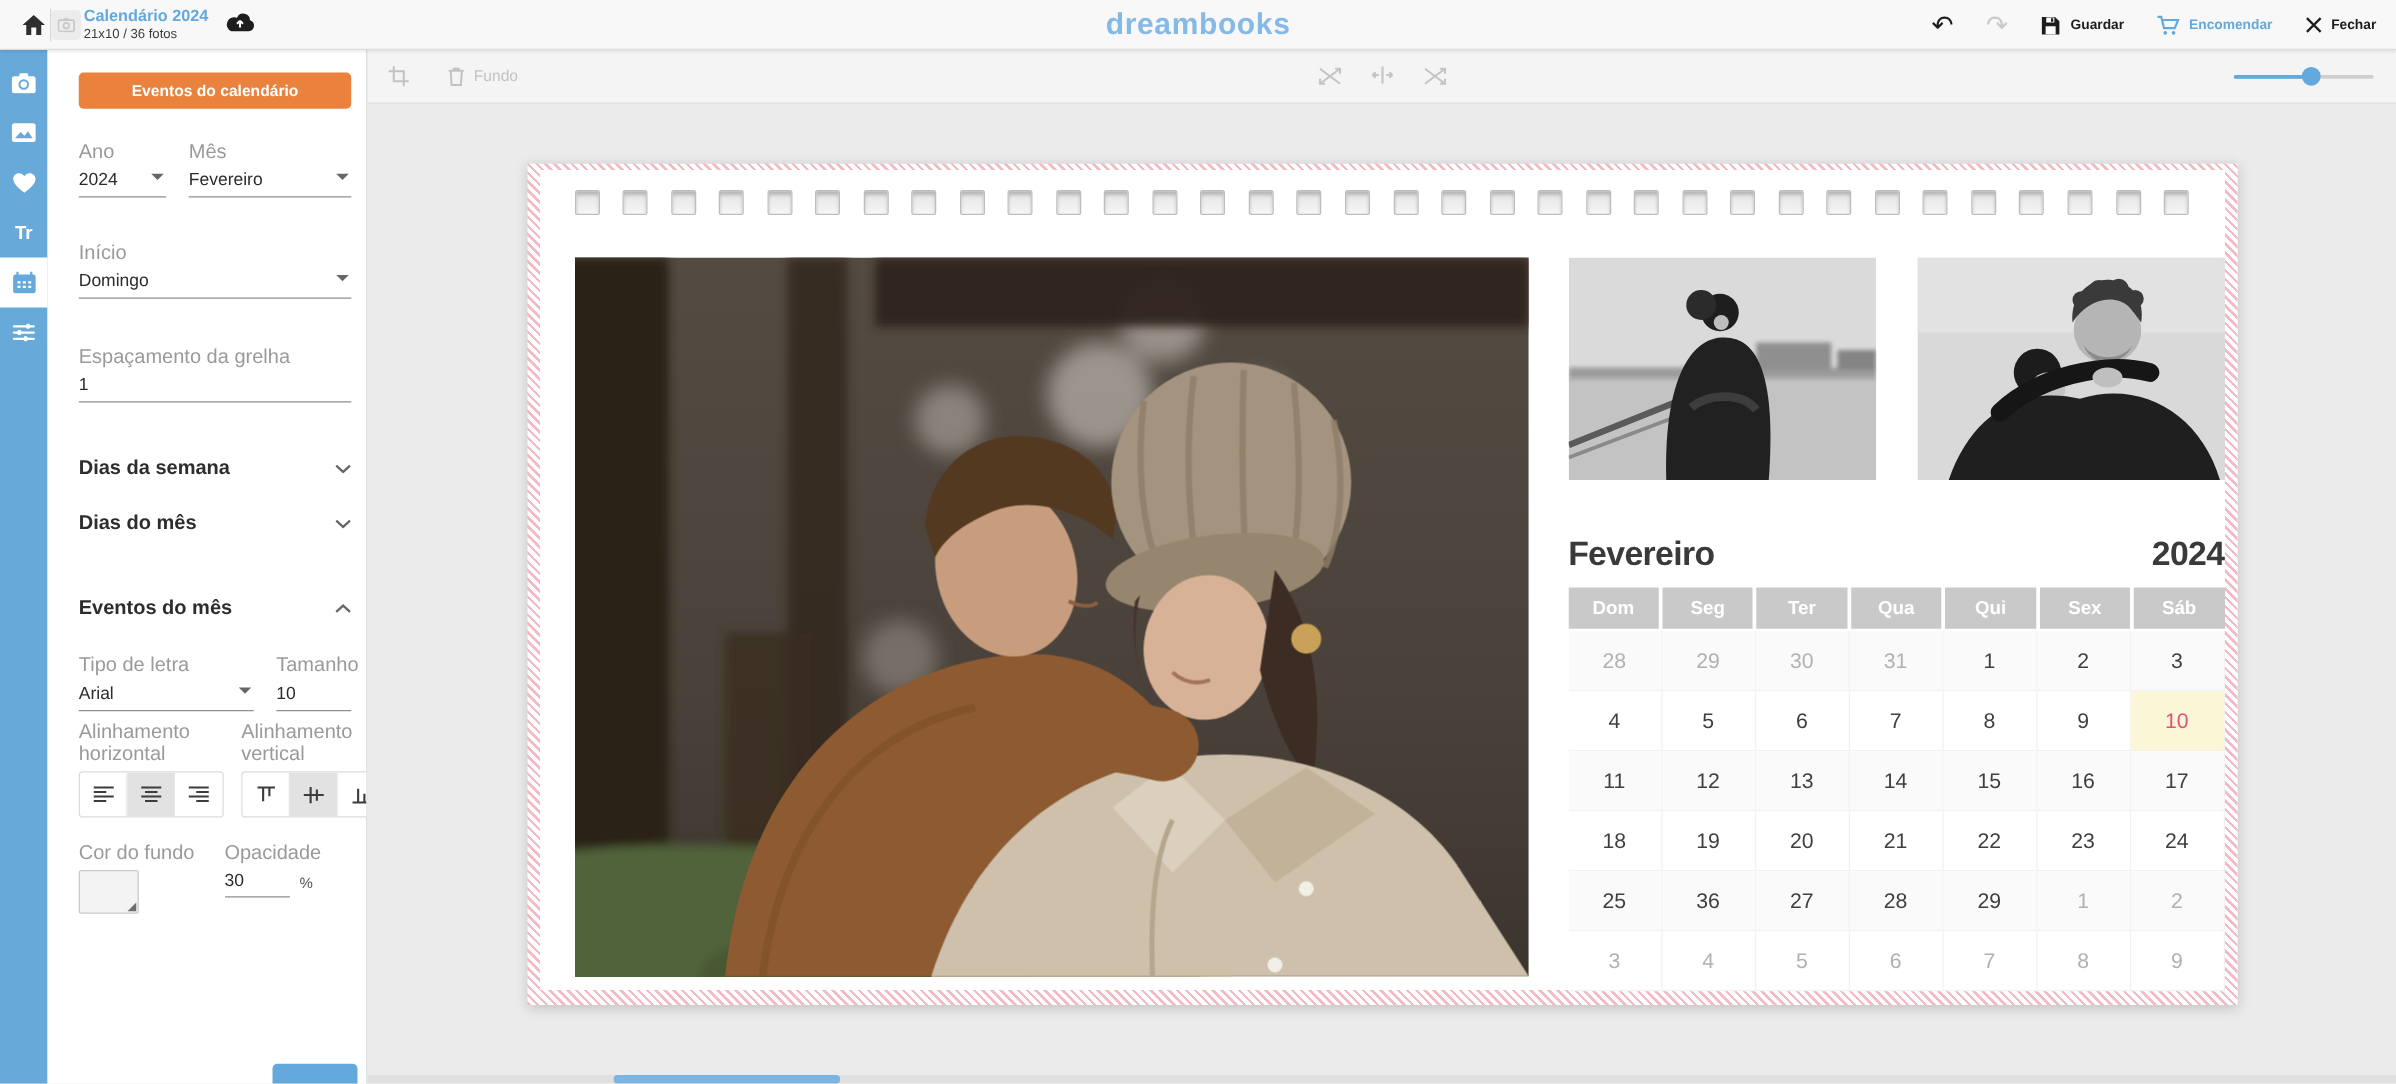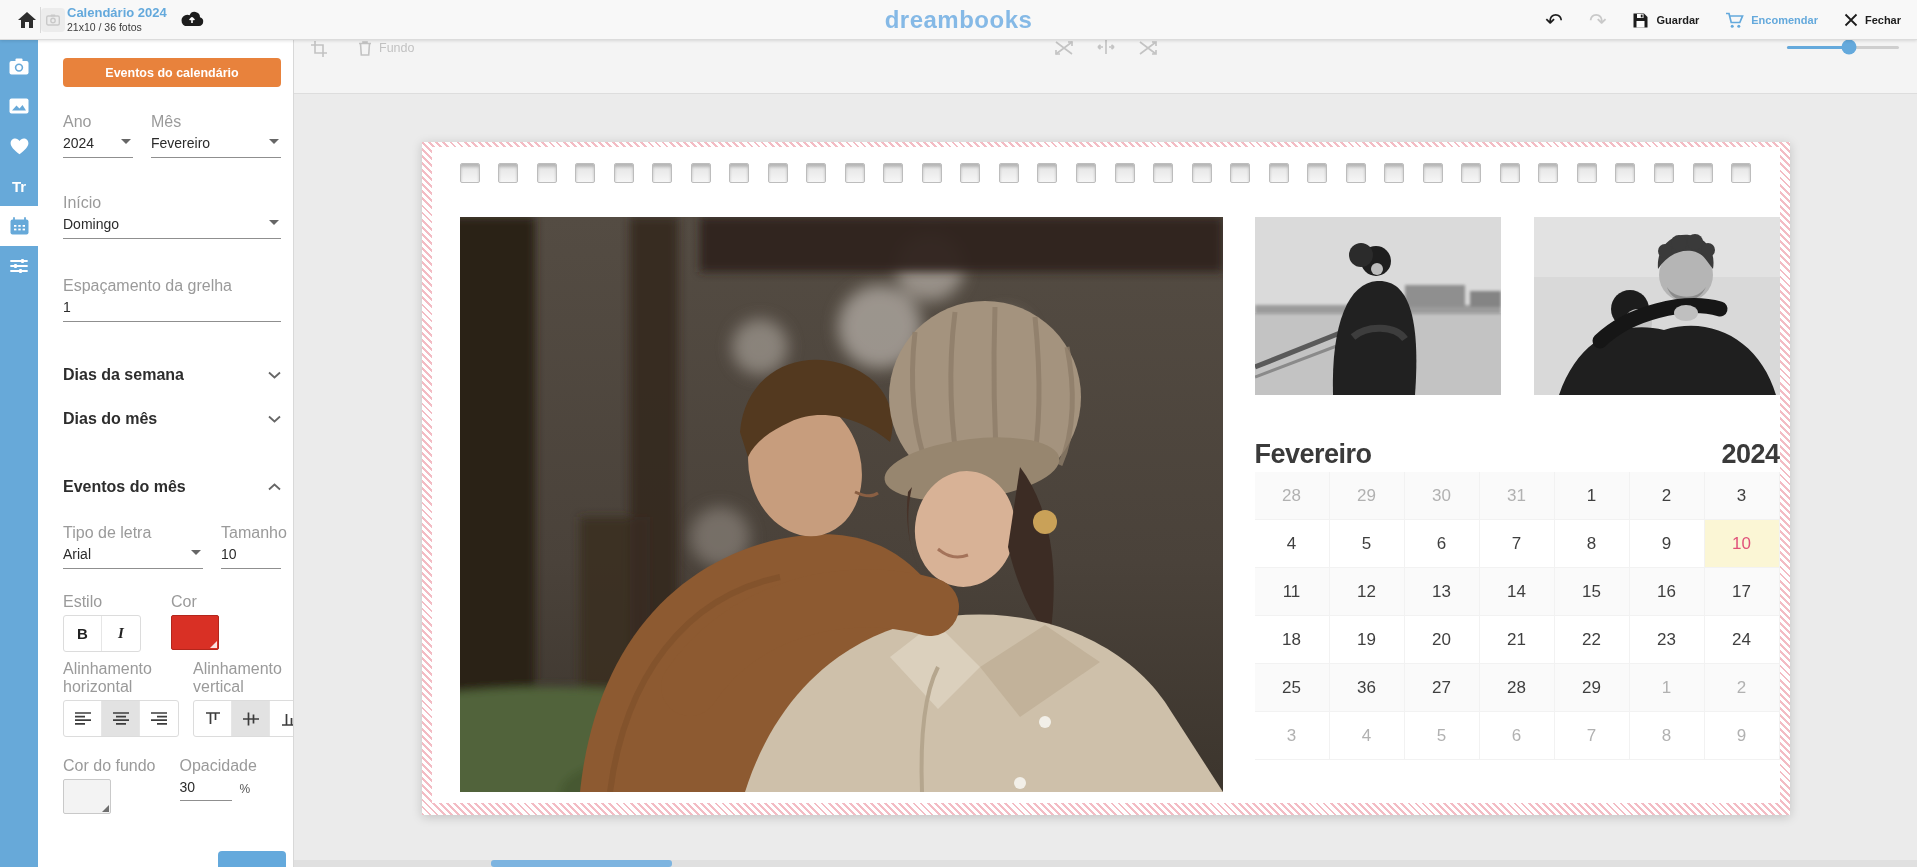"Fundo" .cv-toolbar { align-items: flex-start -> center; height: 54px -> 43px }
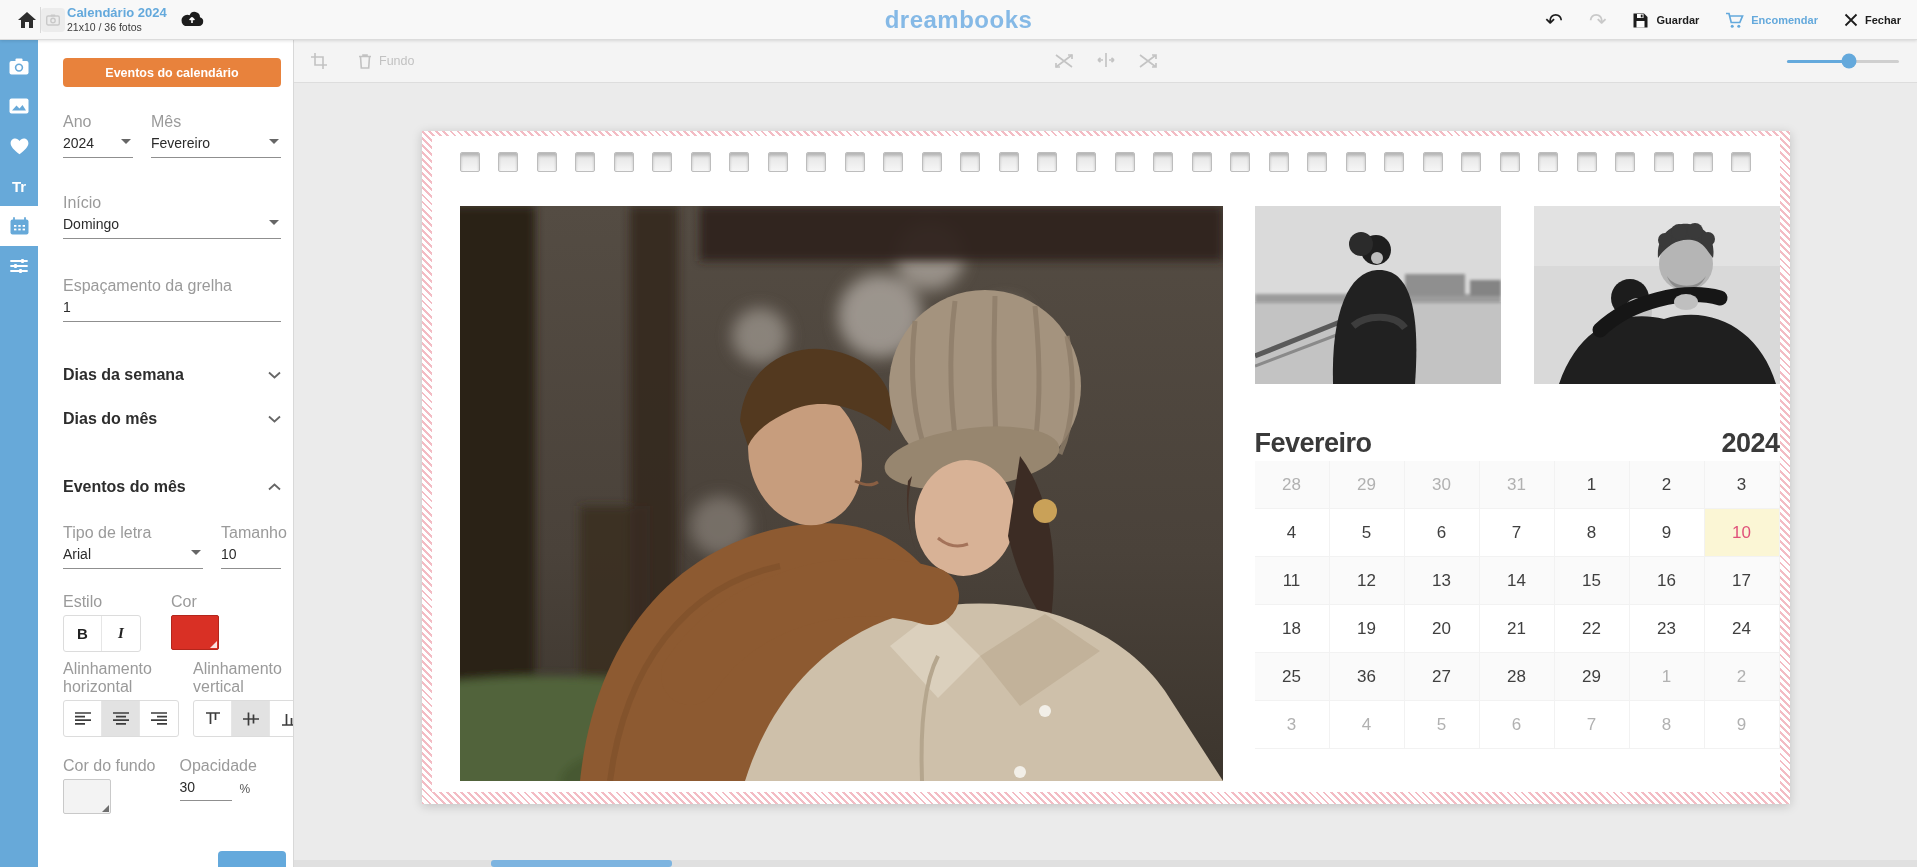"Dom" div.wd-row { html: none -> <div> <div>Dom</div> <div>Seg</div> <div>Ter</div> <div>Qua</div> <div>Qui</div> <div>Sex</div> <div>Sáb</div> </div> }
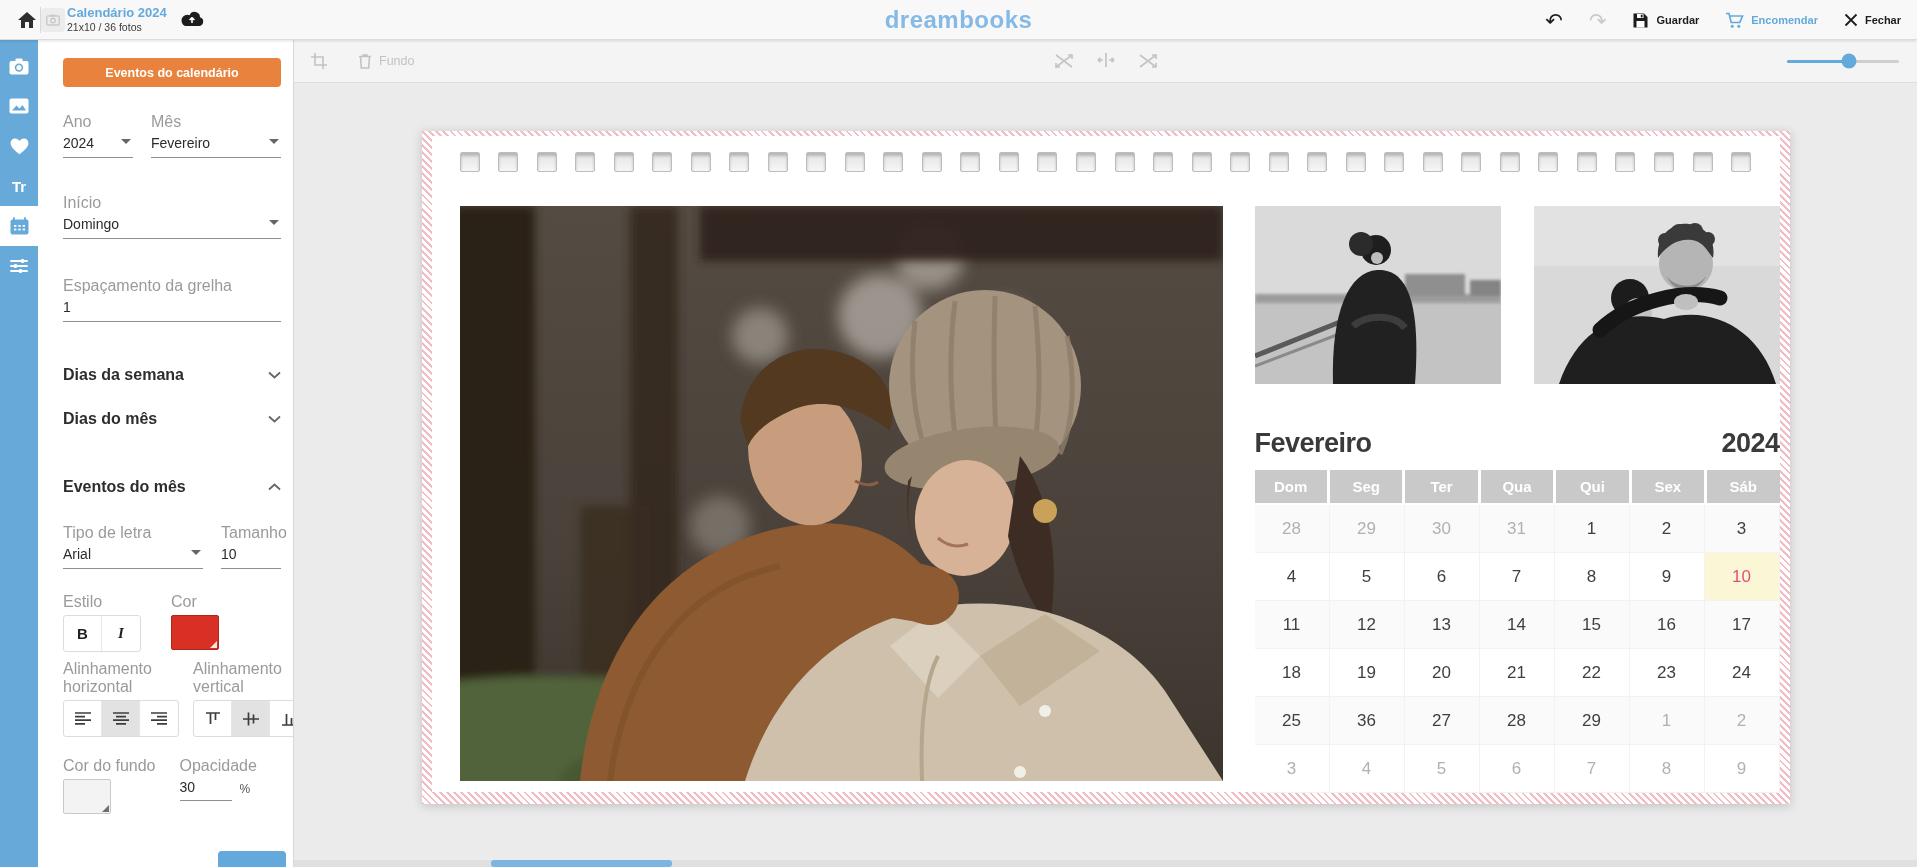"Estilo" div.row { html: <div> <div> <div>Estilo</div> <div> <div> <span>B</span> </div> <div> <span>I</span> </div> </div> </div> <div> <div>Cor</div> <div></div> </div> </div> -> none }
